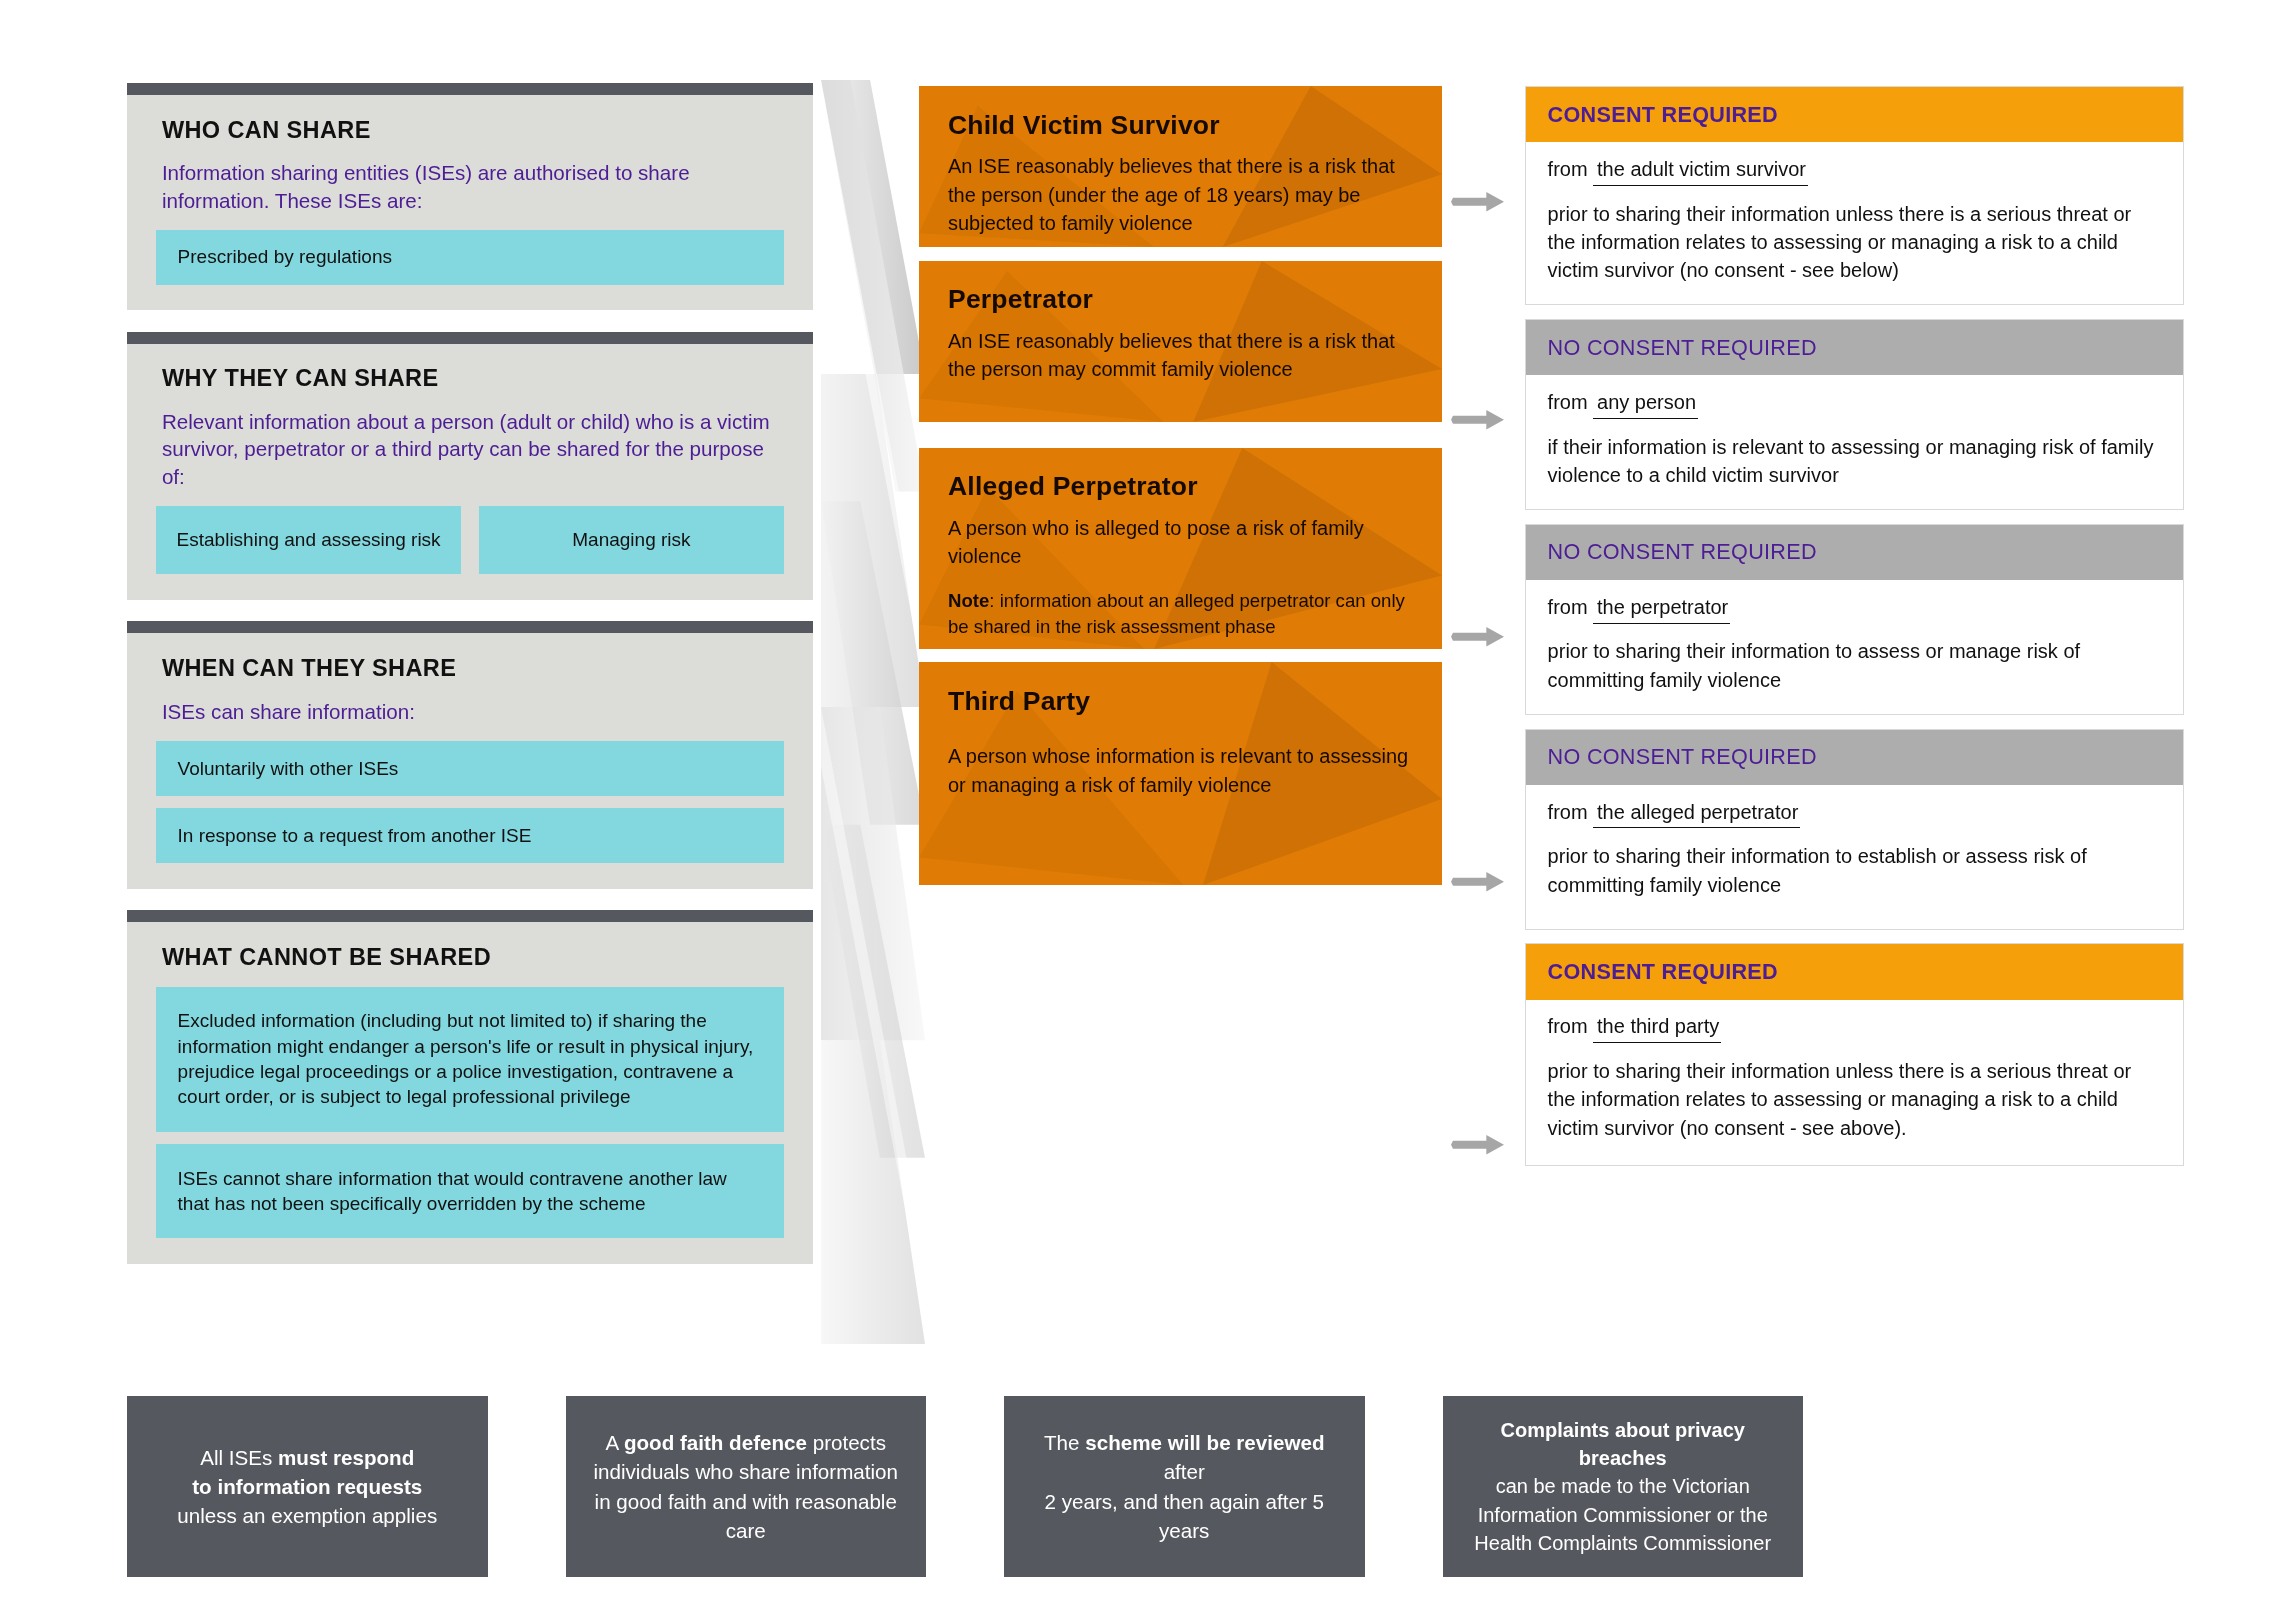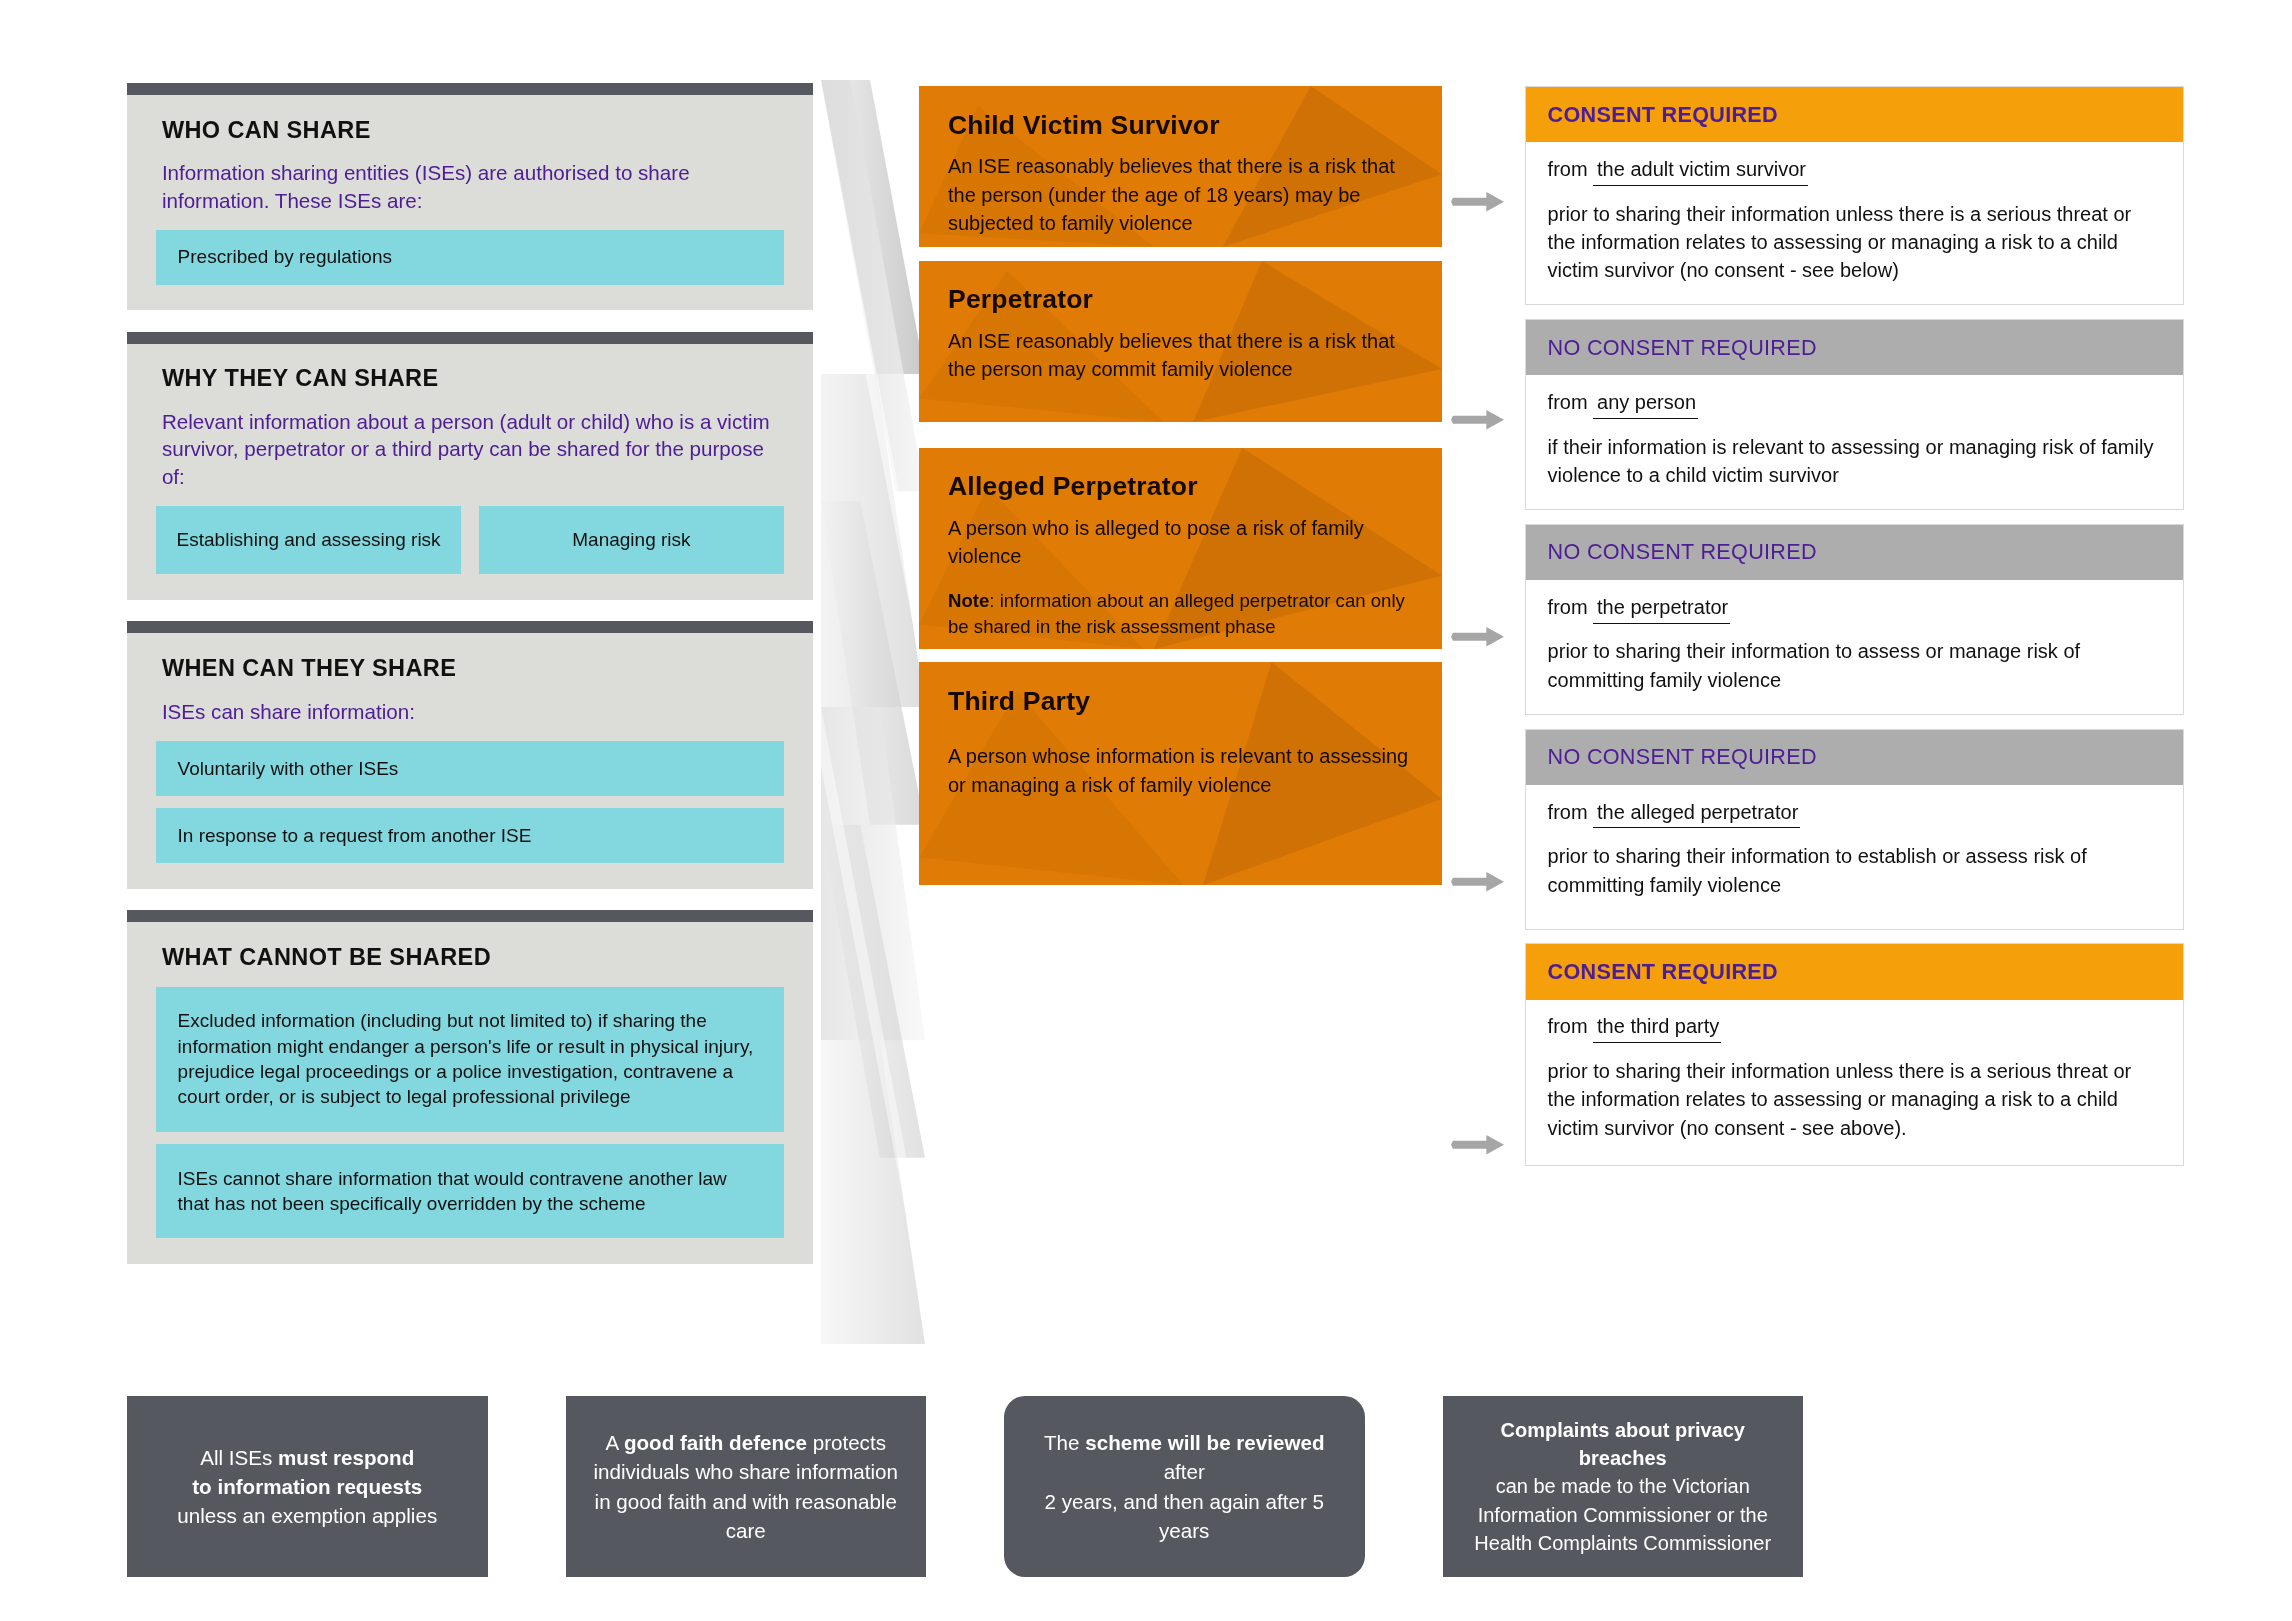"The scheme will be reviewed" .fbox-3 { border-radius: 21px -> none }
